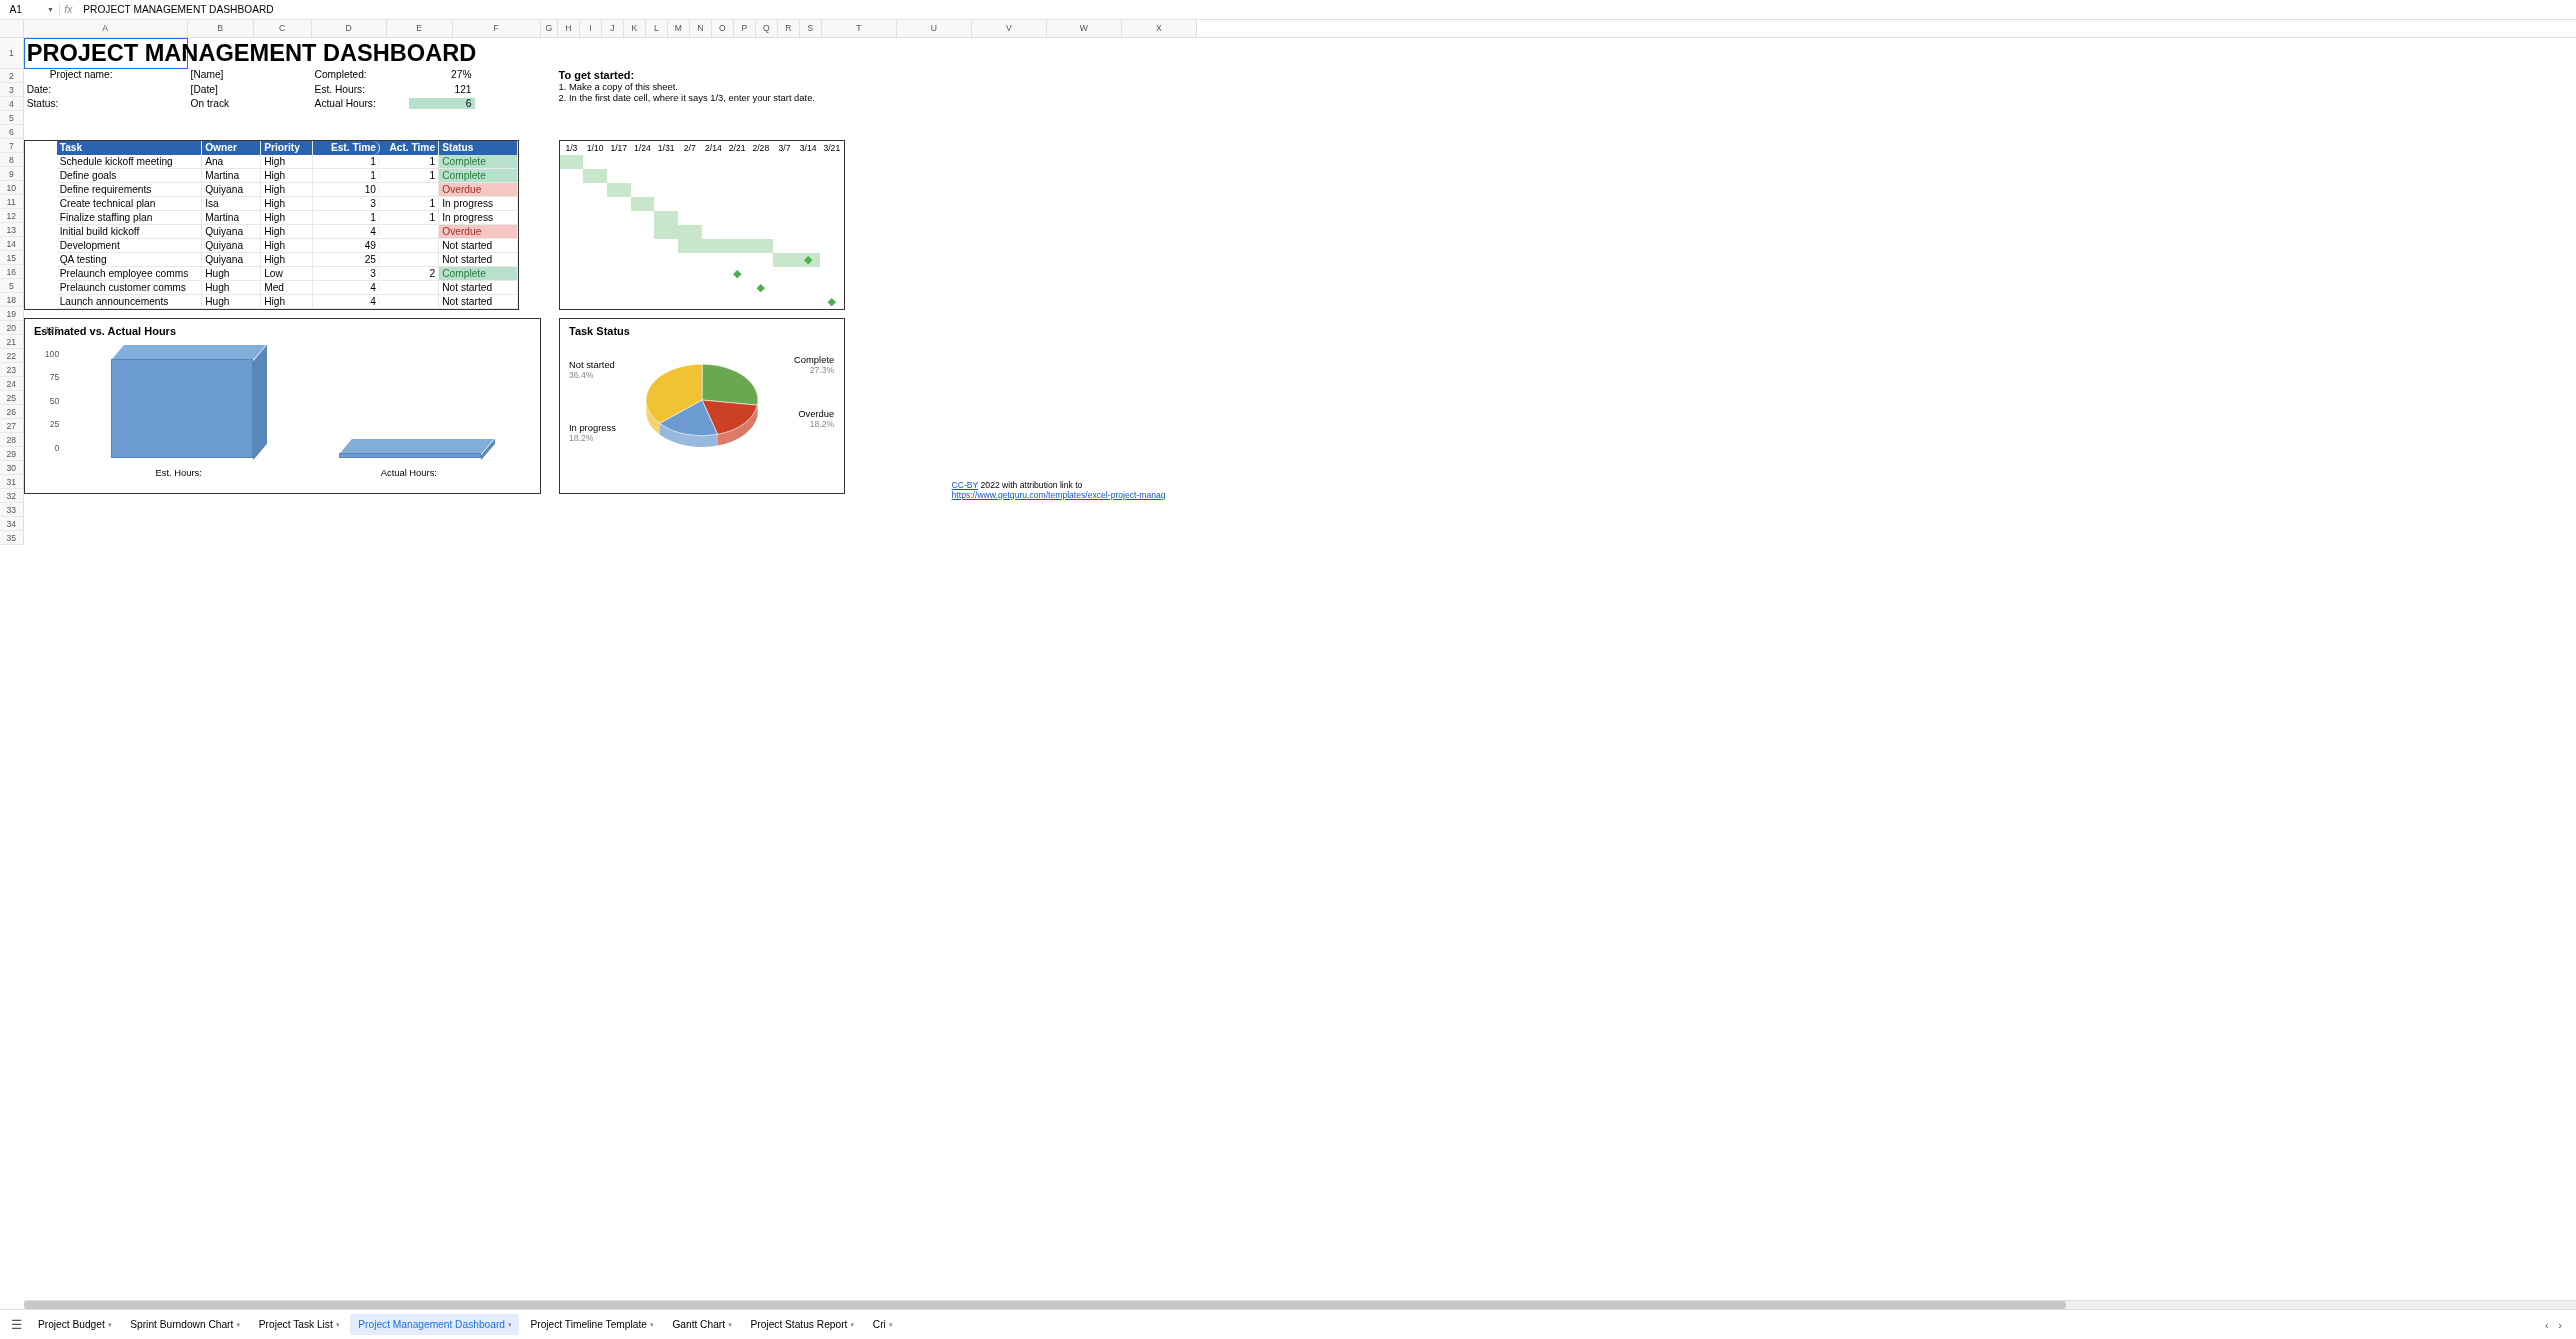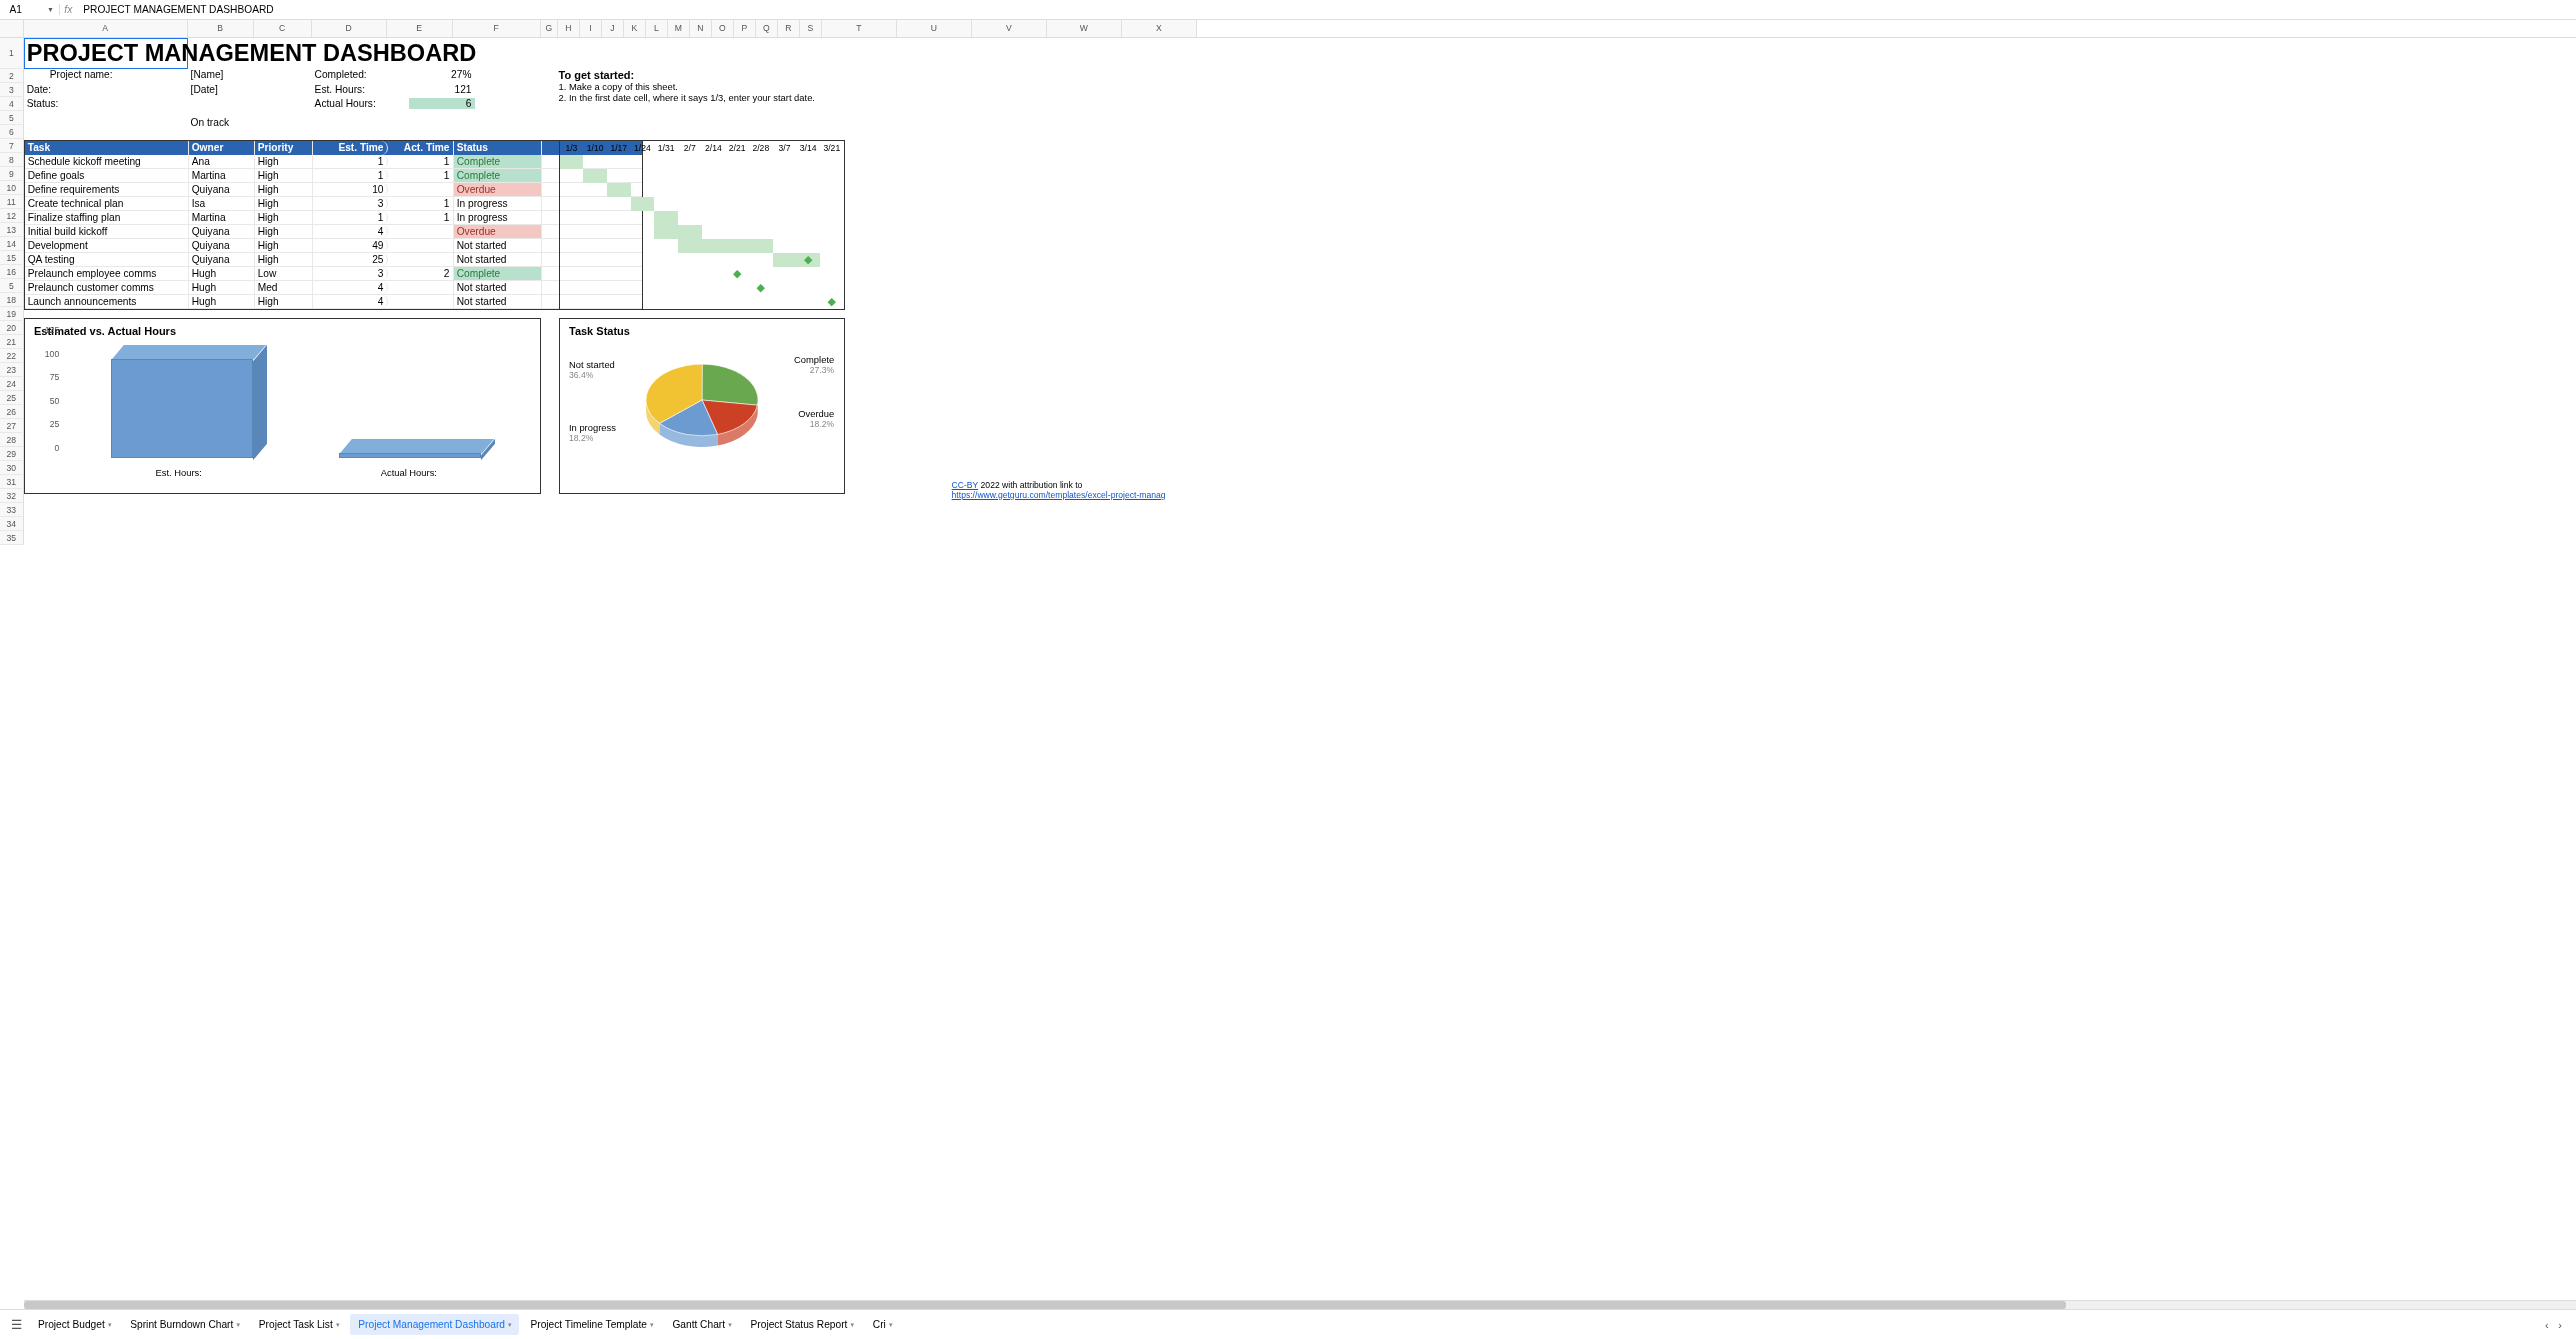"On track" div.meta { margin-top: 19px -> none }
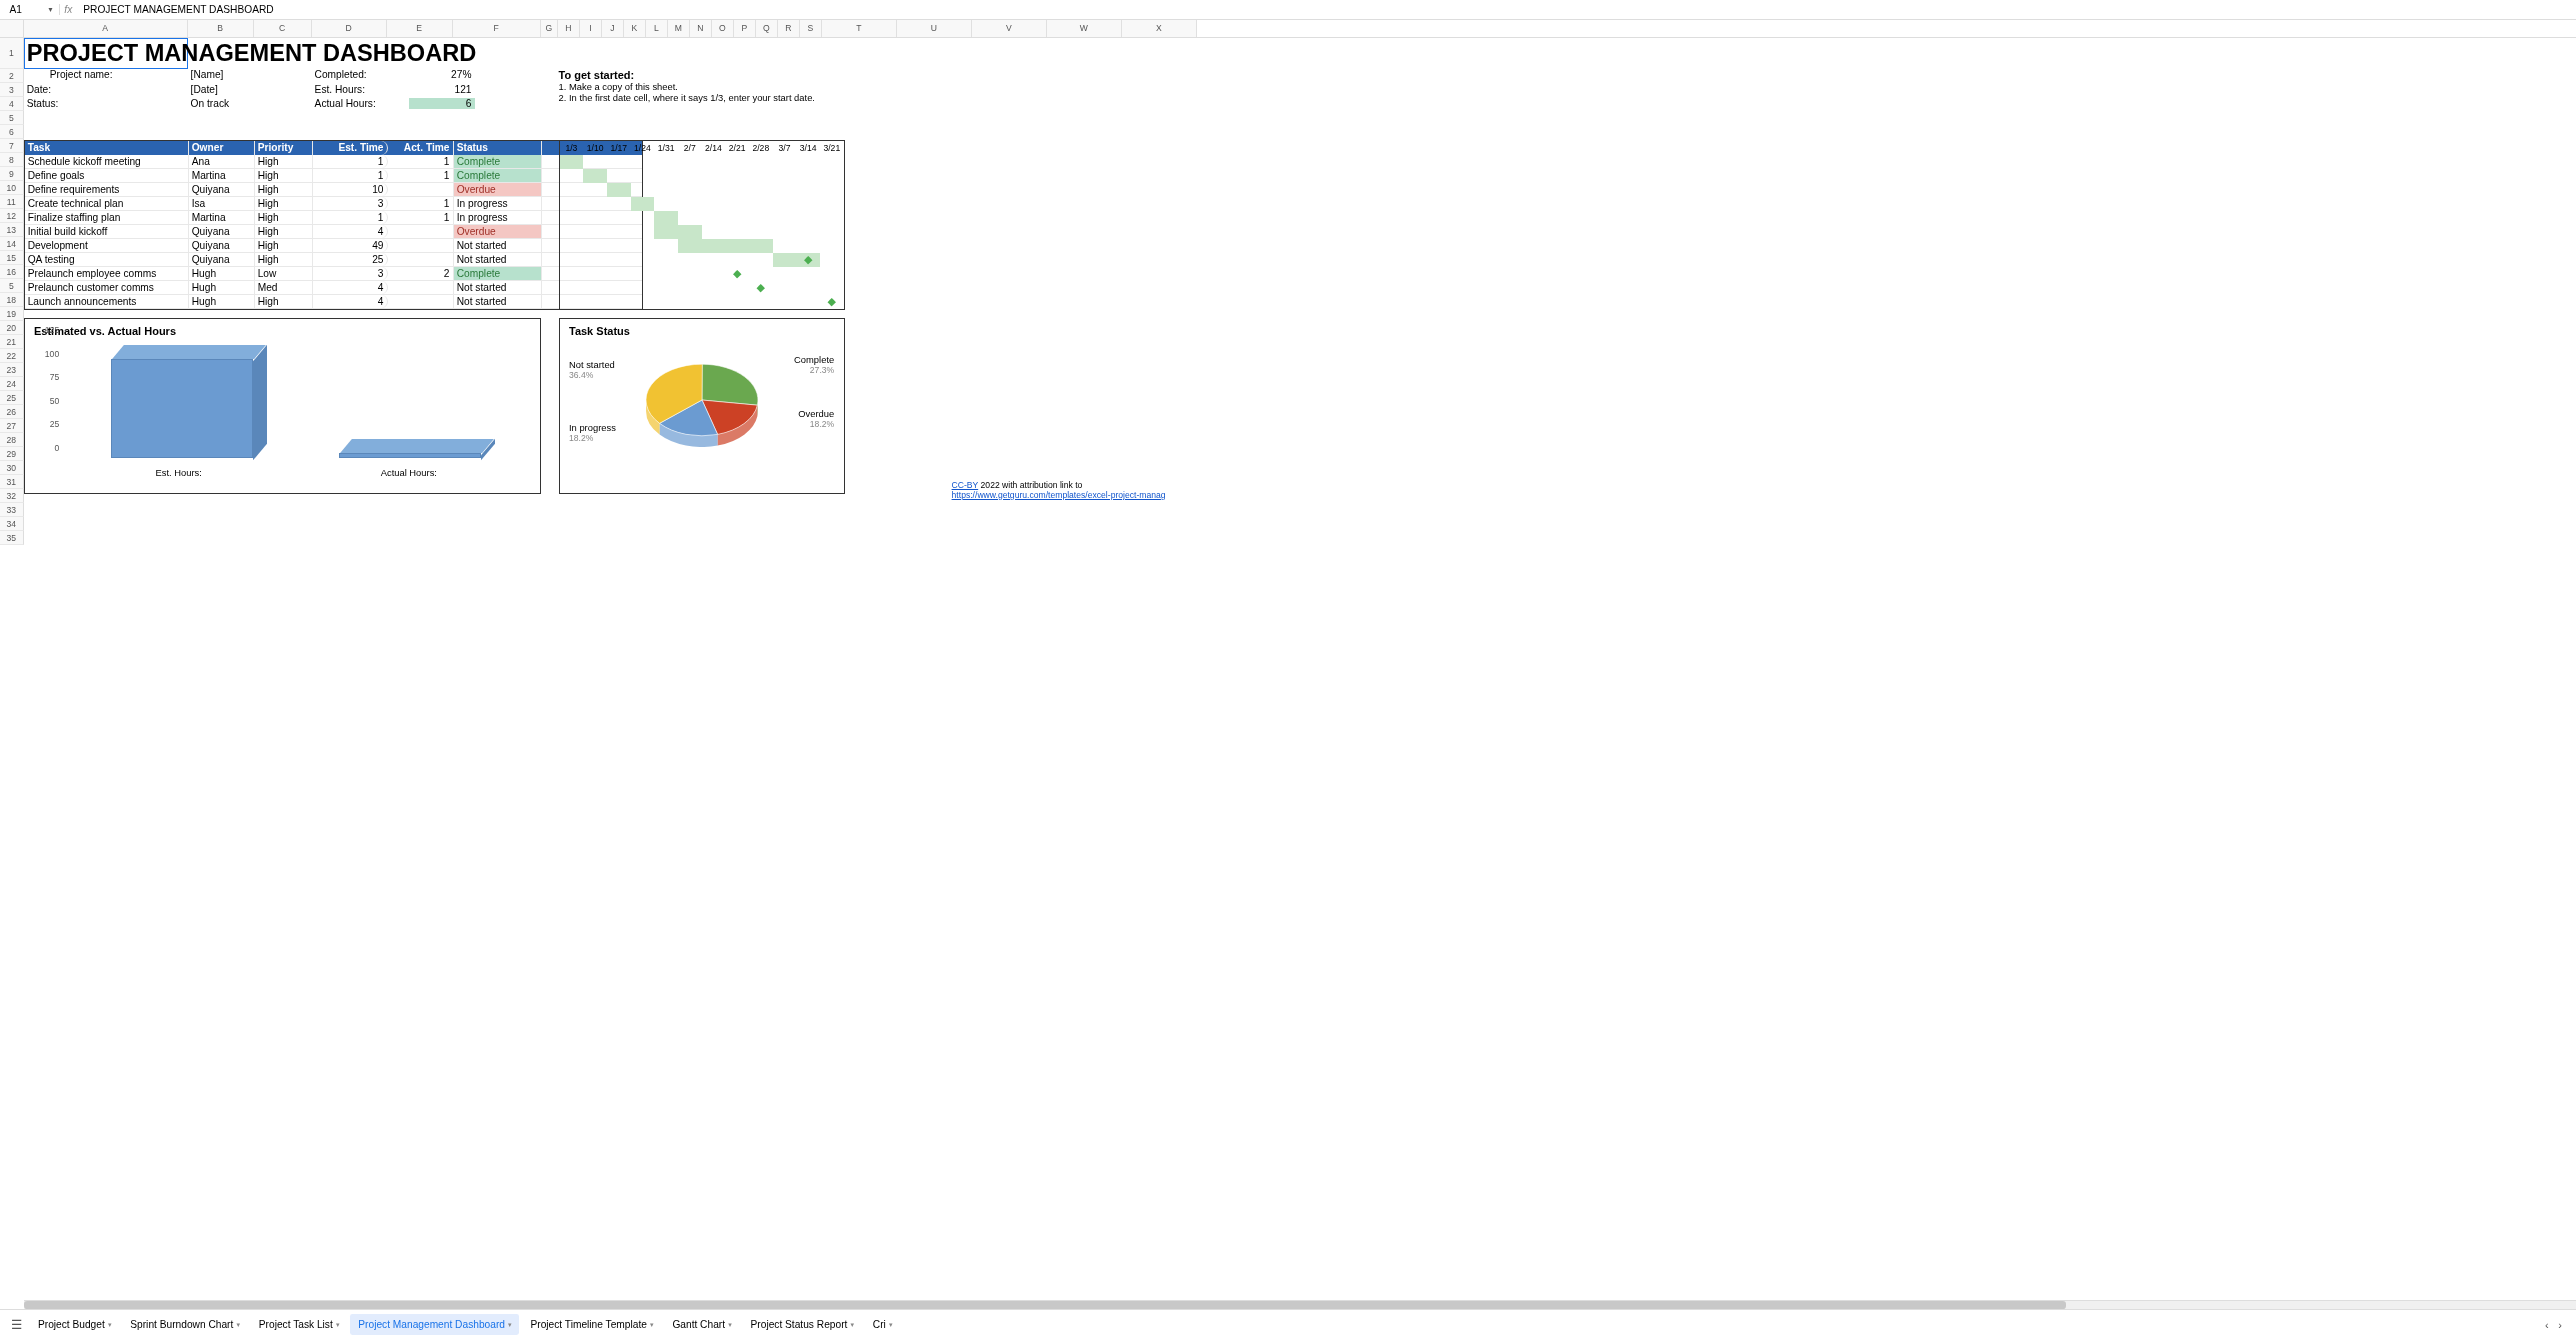"Task" .task-table { padding-left: none -> 32px; width: 619px -> 495px }
